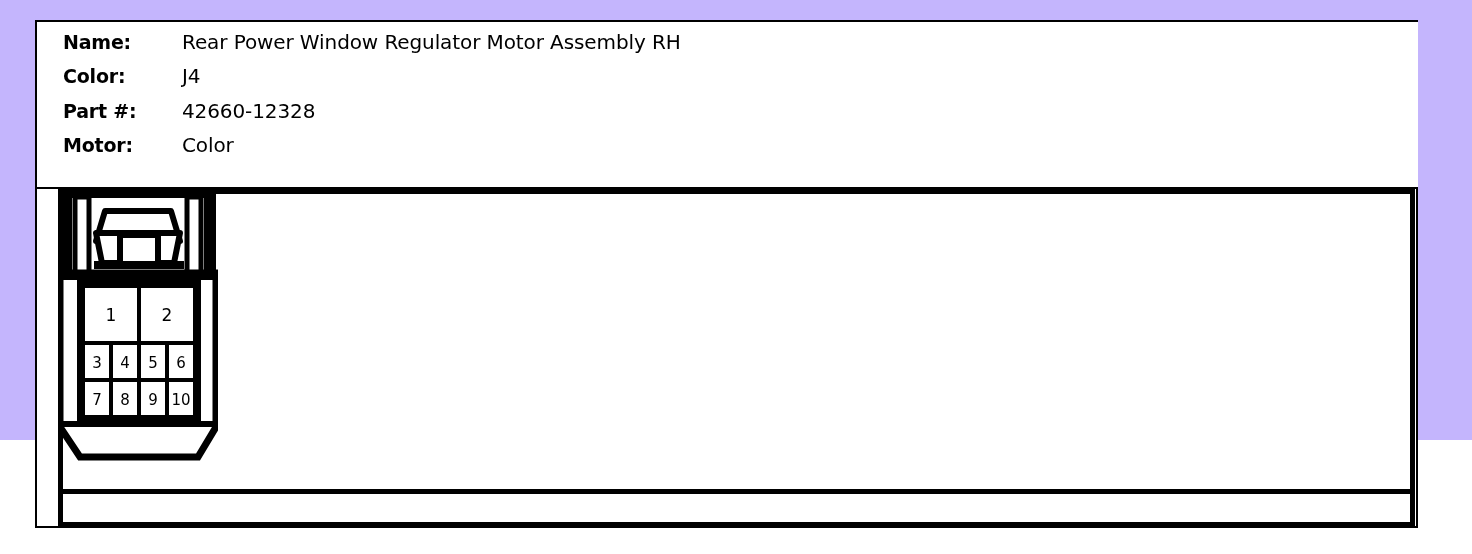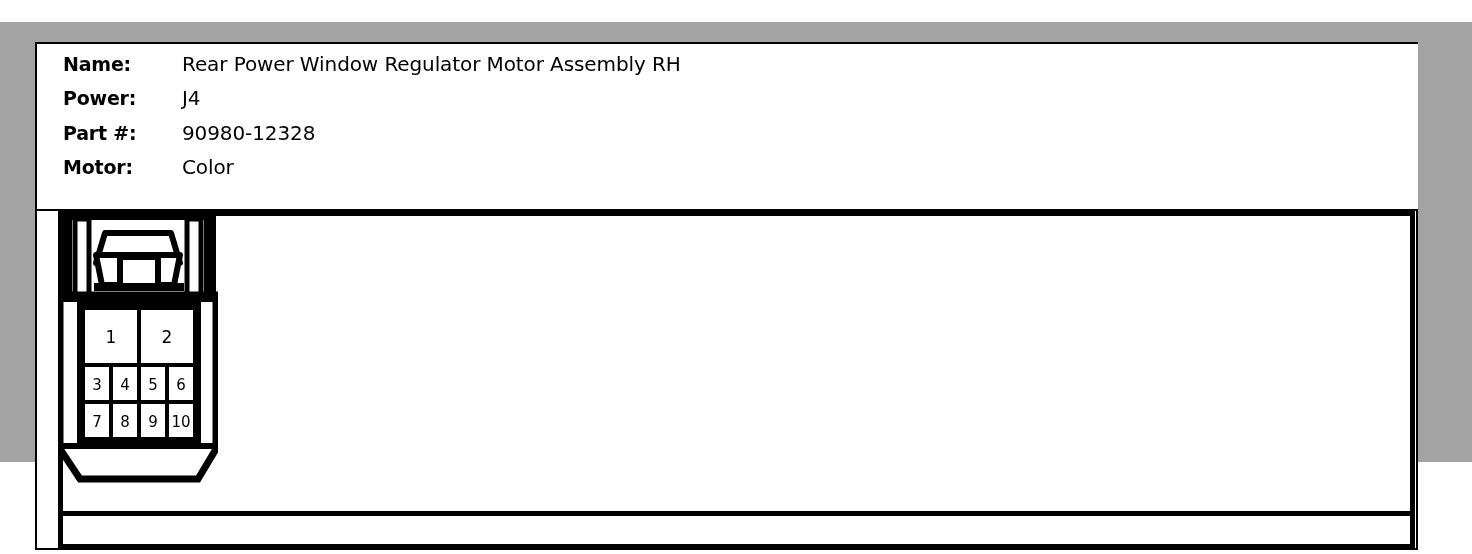"Name: Rear Power Window Regulator" #page { background: #a3a3a3 -> #c4b5fd; margin-top: 22px -> none }
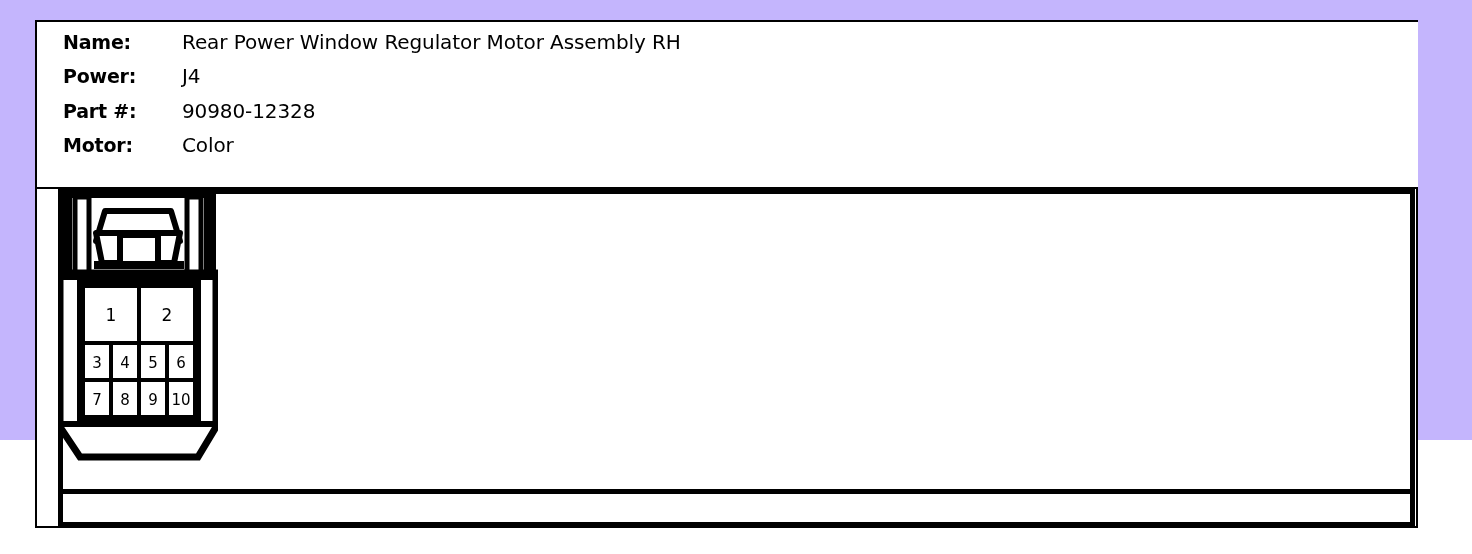"Power:" span.info-label { text: Power -> Color }
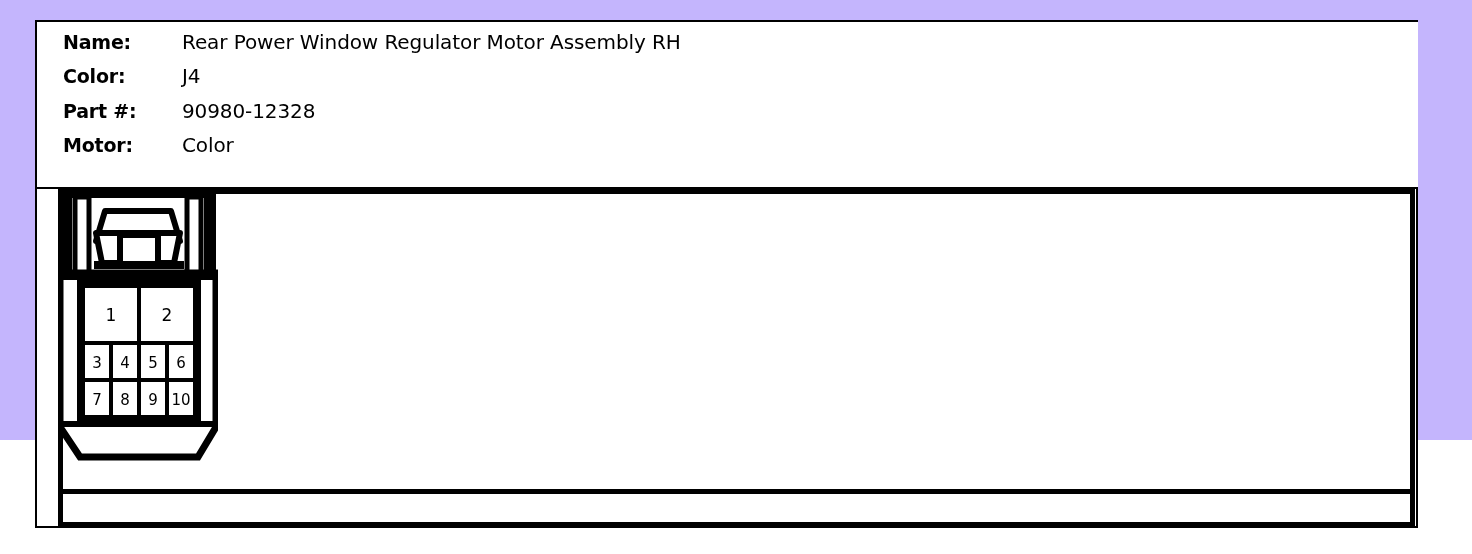"90980-12328" span.info-value { text: 90980-12328 -> 42660-12328 }
